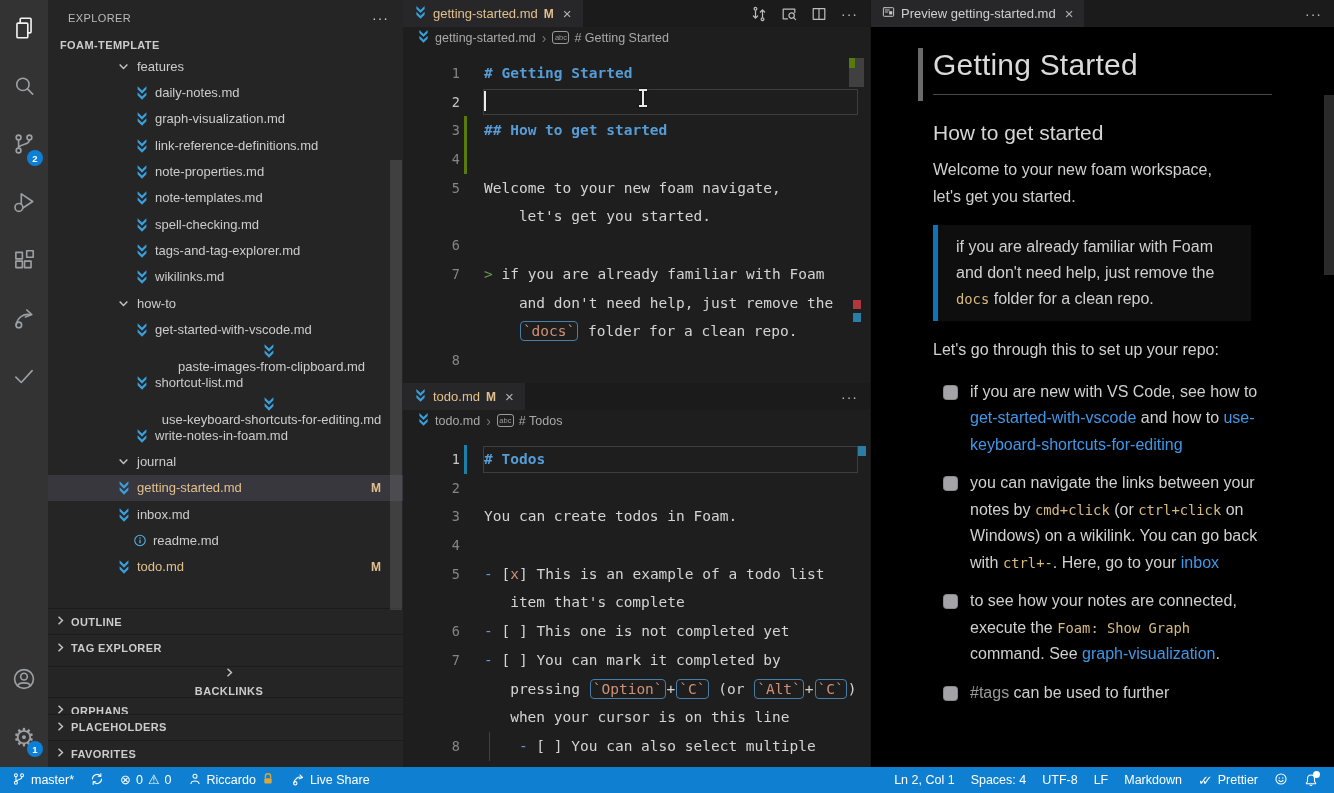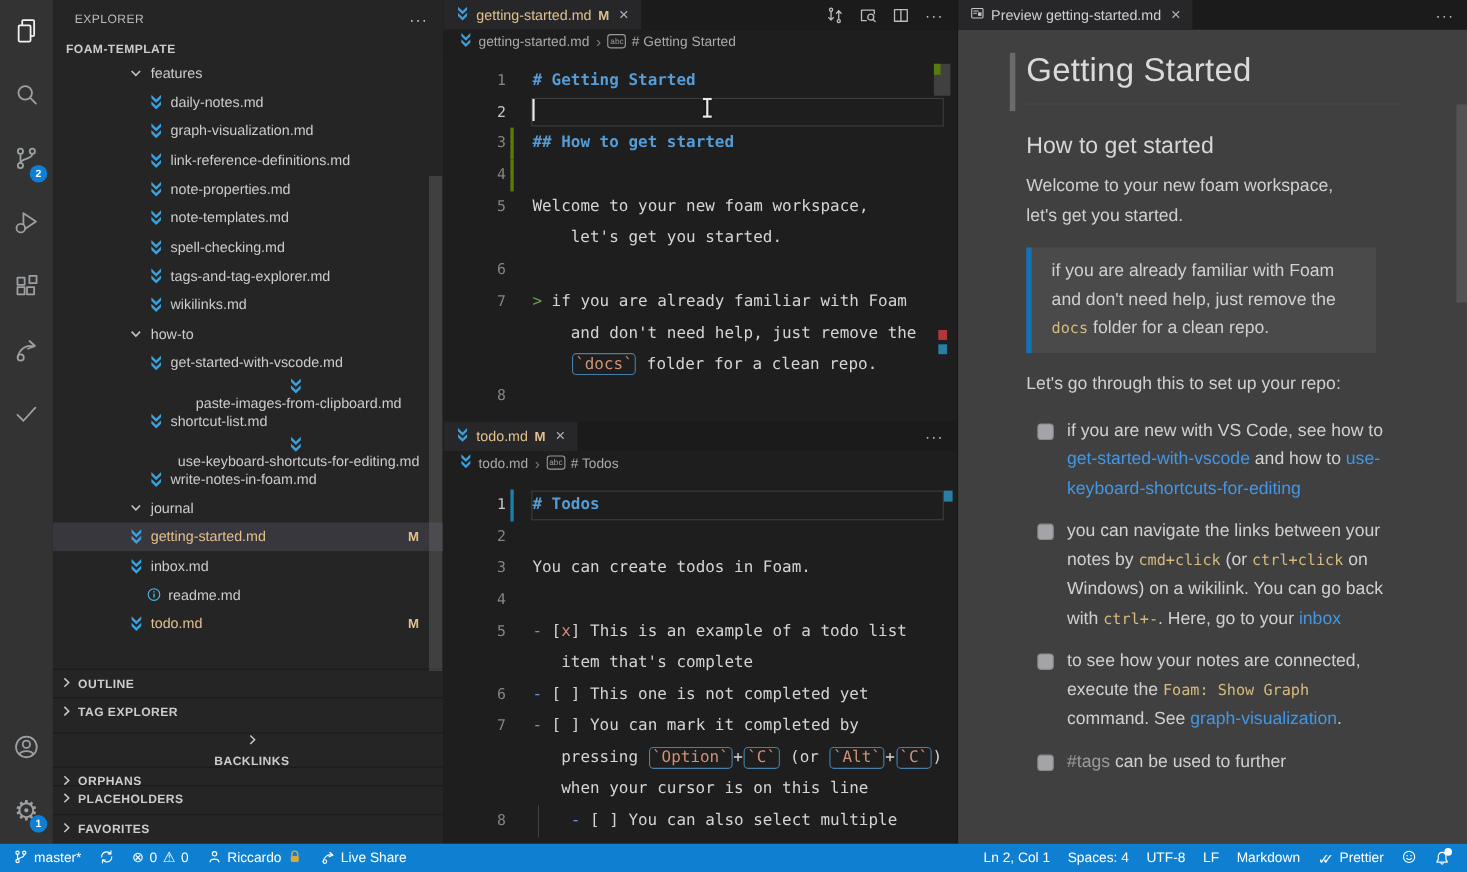"Preview getting-started.md" #preview { background: #404040 -> #000000 }
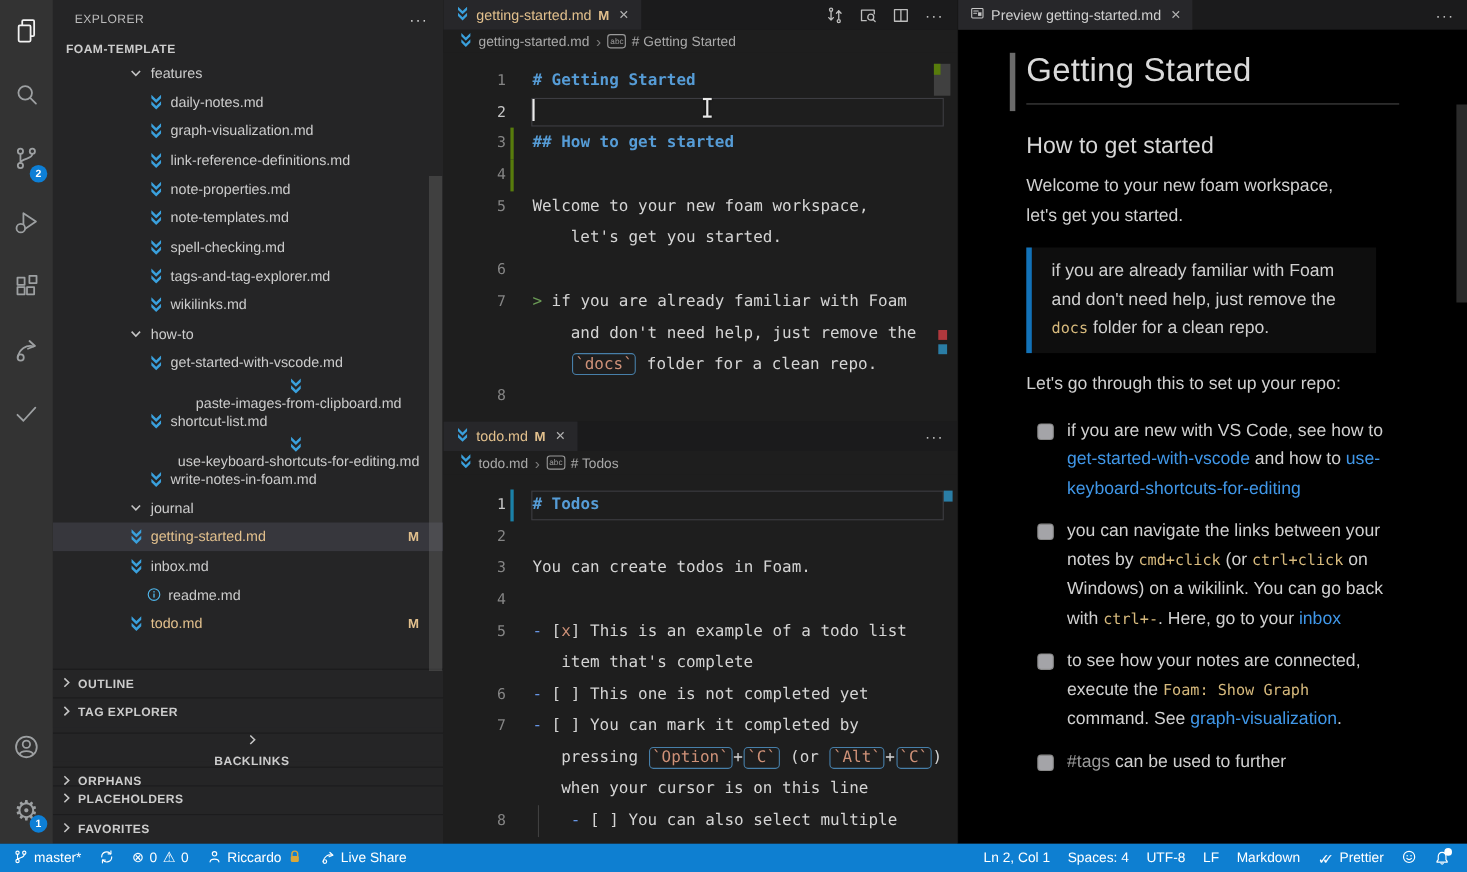"Welcome to your new foam workspace," span.tok-p { text: workspace -> navigate }
